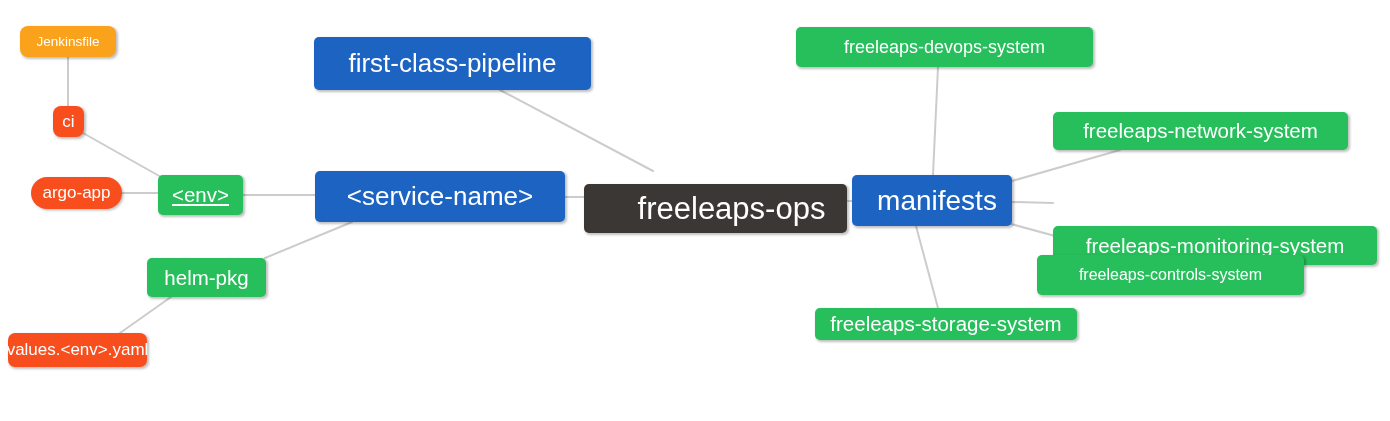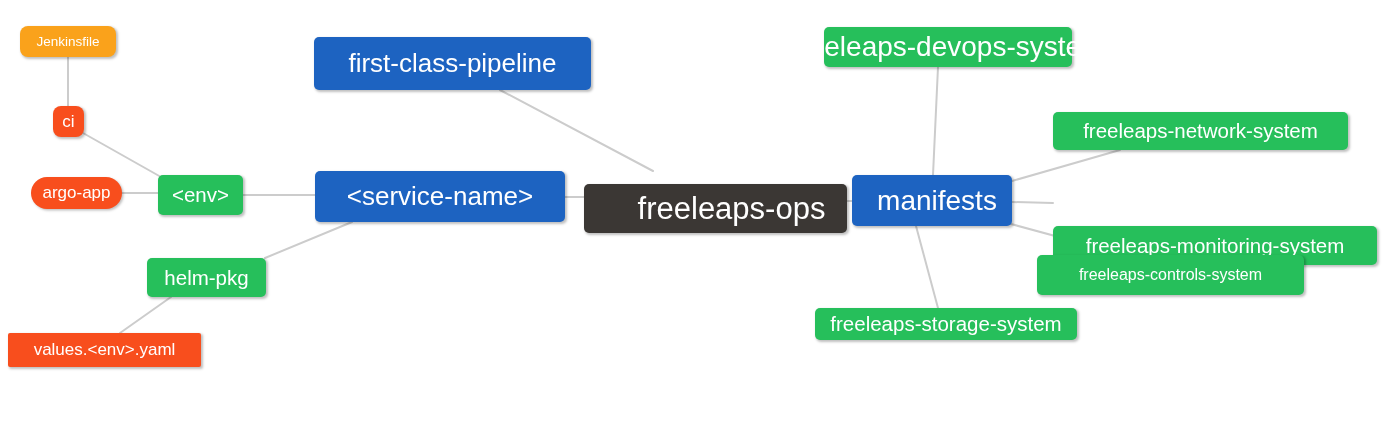"freeleaps-devops-system" #n-devops { font-size: 28px -> 18px; margin-left: 28px -> none; width: 248px -> 297px }
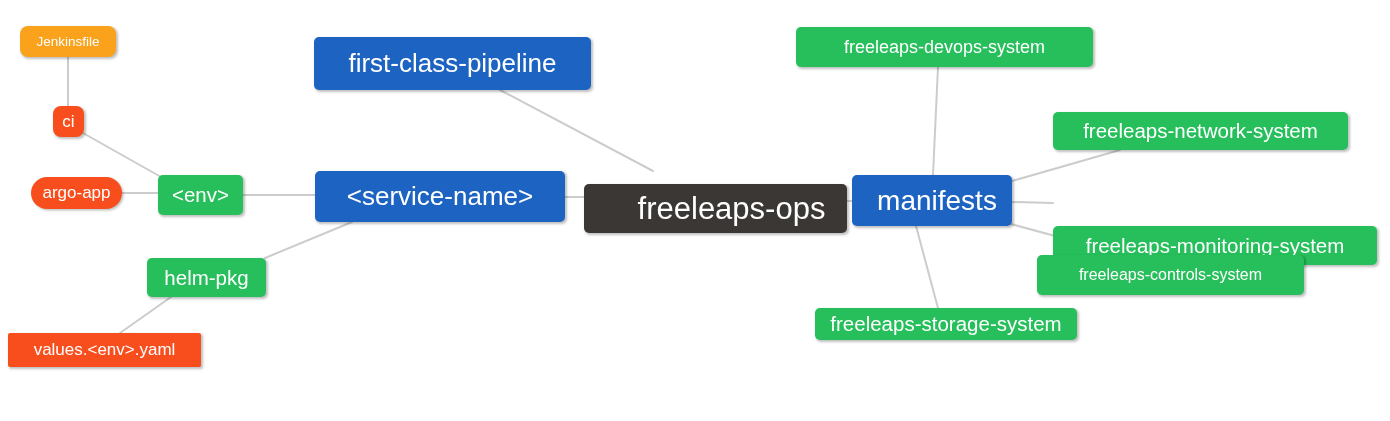"<env>" #n-env { text-decoration: none -> underline }
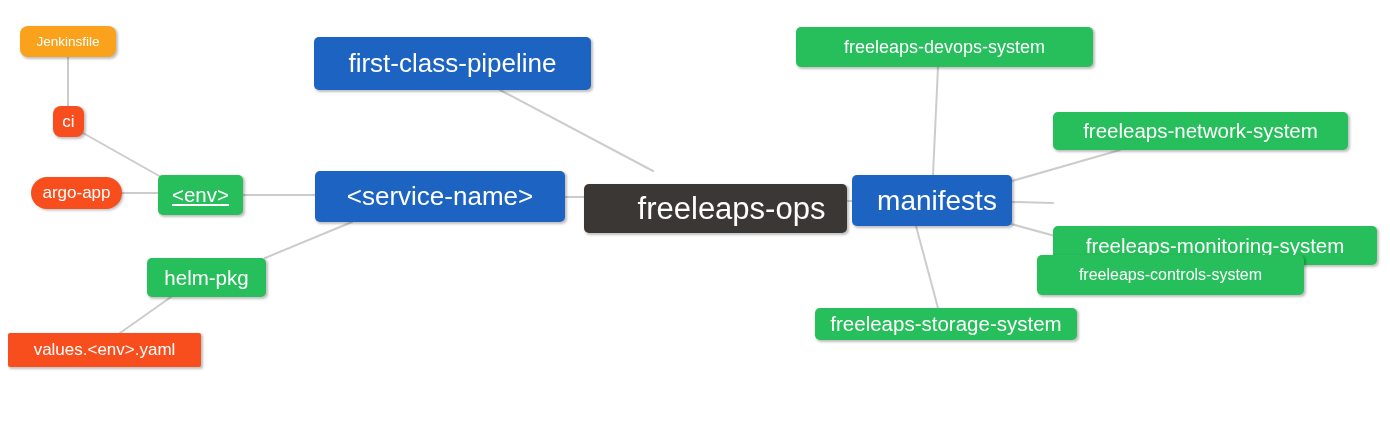"values.<env>.yaml" #n-values { border-radius: 2px -> 7px; width: 193px -> 139px }
